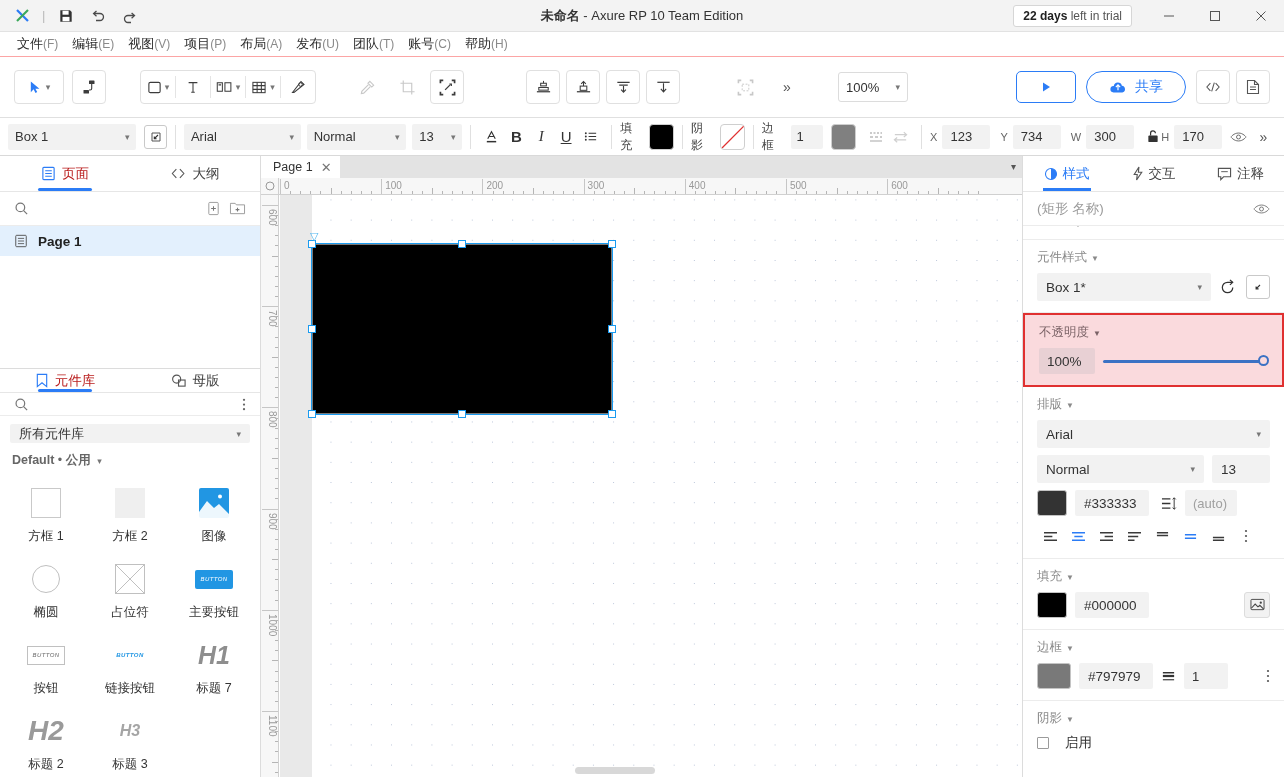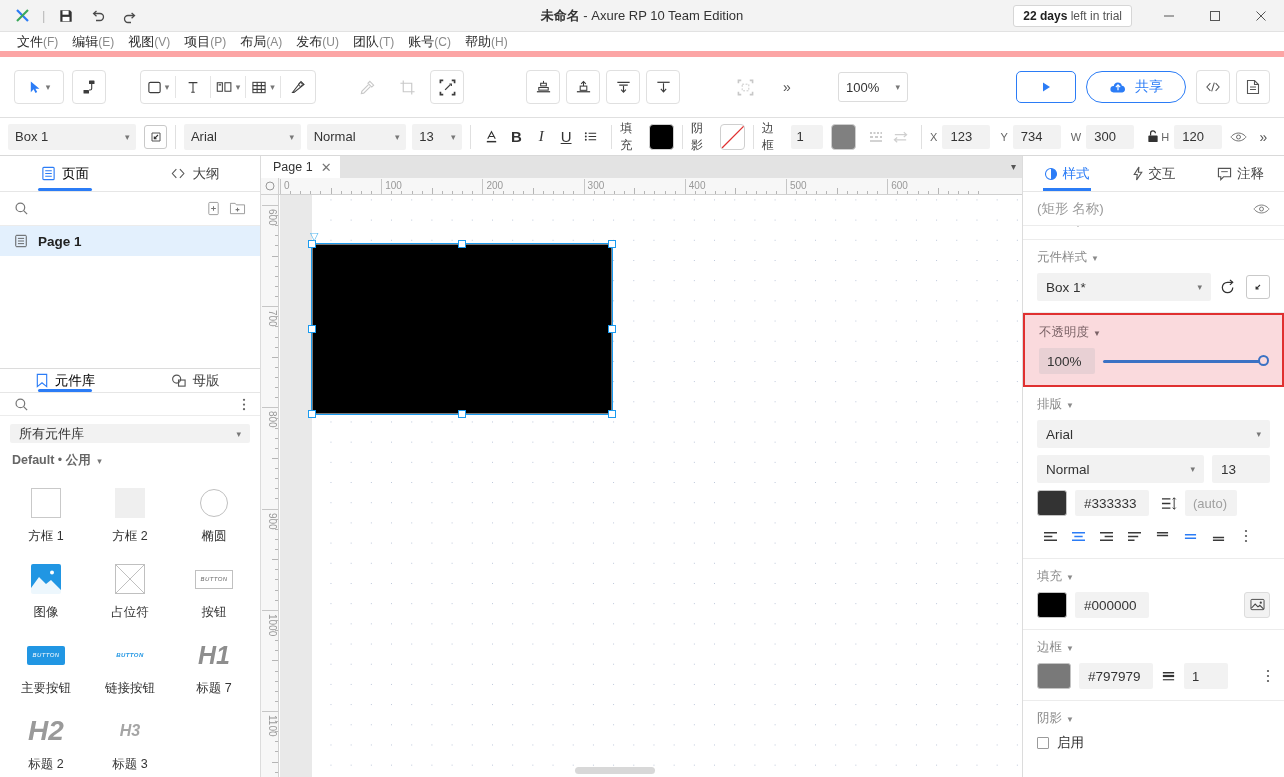"文件(F)" .menubar { border-bottom: 6px solid #fca5a5 -> 1px solid #fca5a5 }
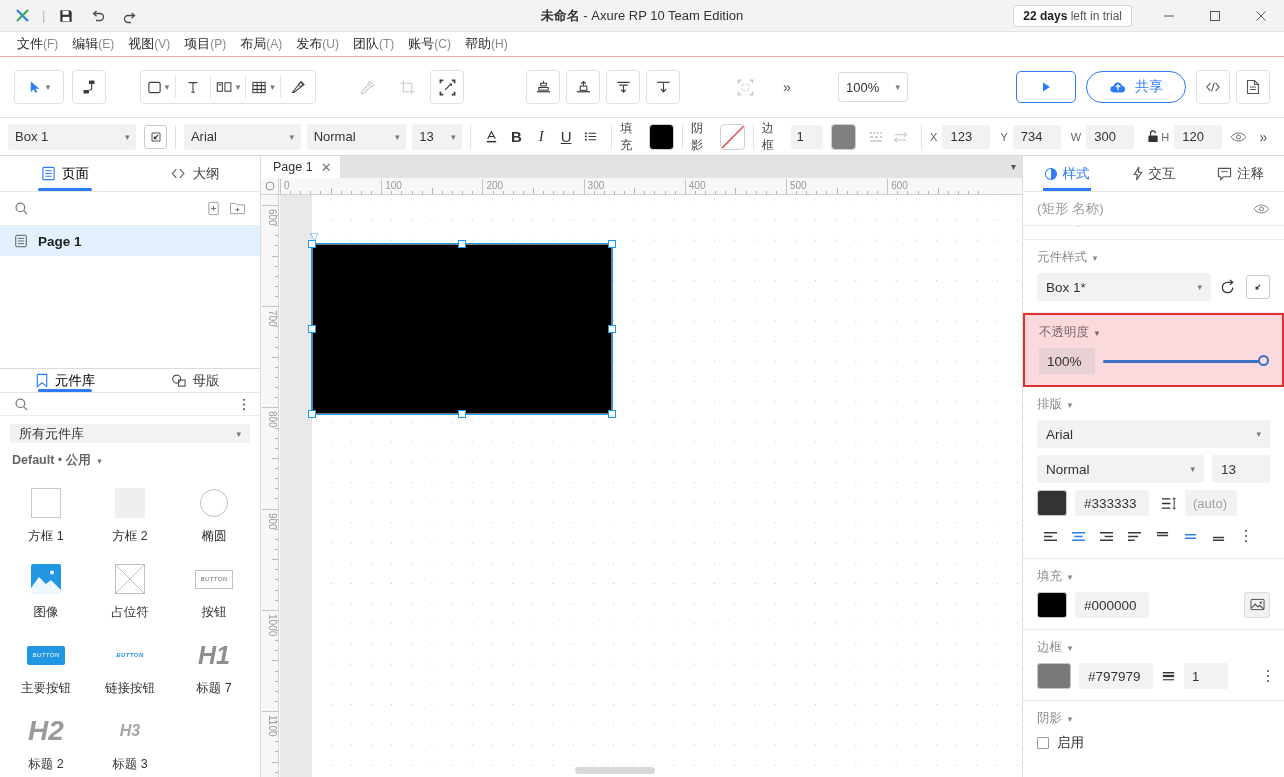"120" span.cv { text: 120 -> 170 }
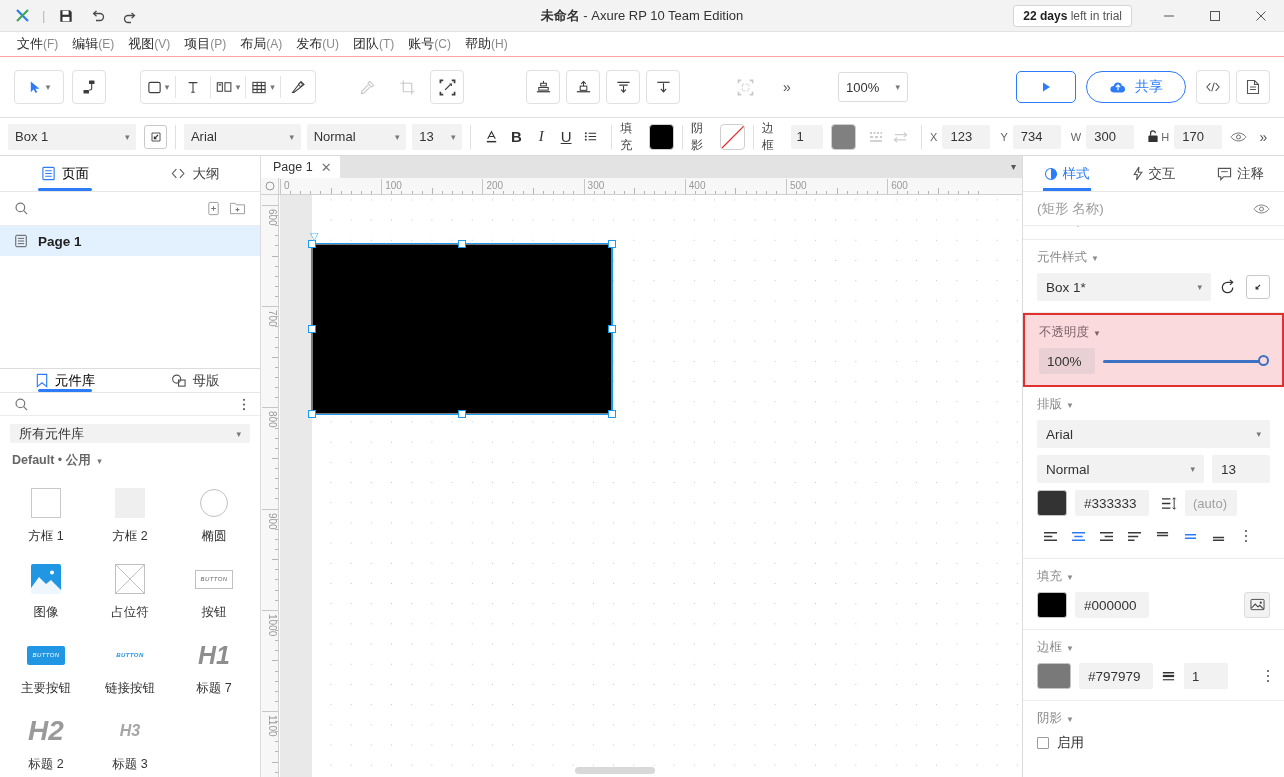"页面" .tab.active { color: #000000 -> #b91c1c }
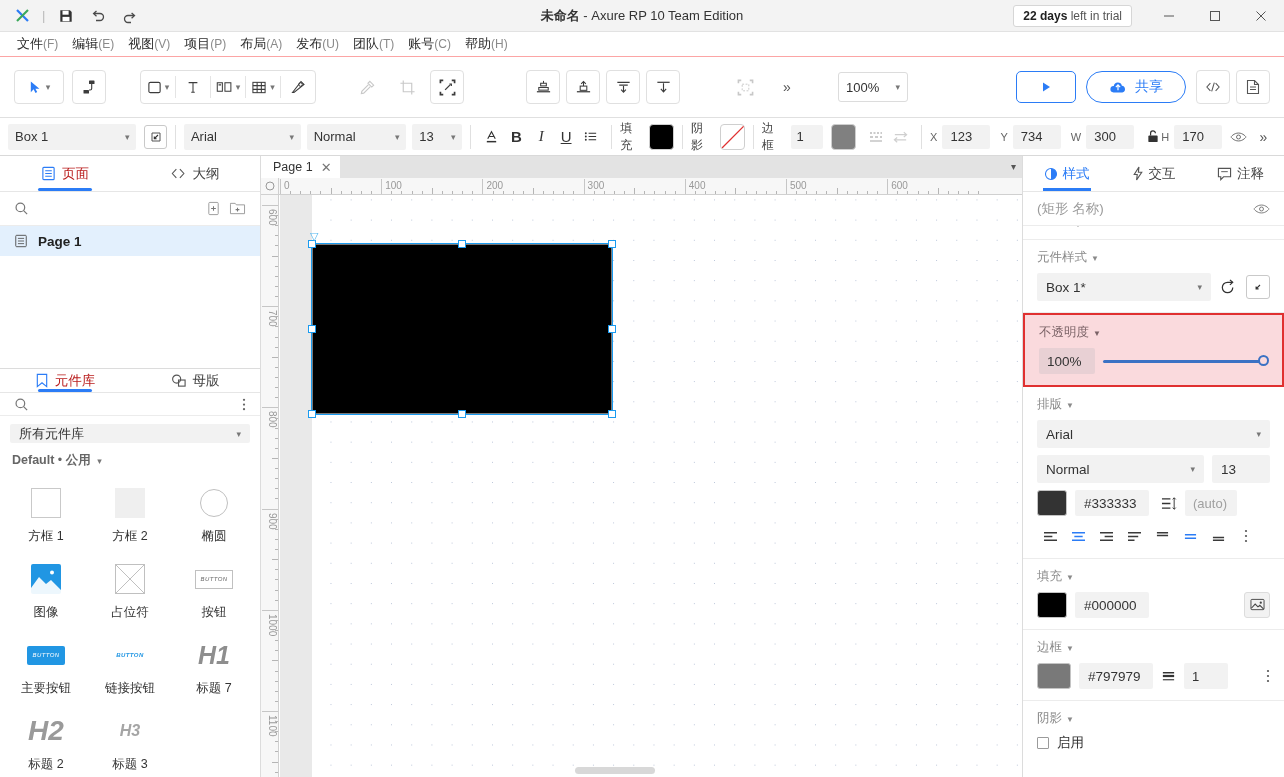"椭圆" div.lib-cell { order: before "图像" -> after "图像" }
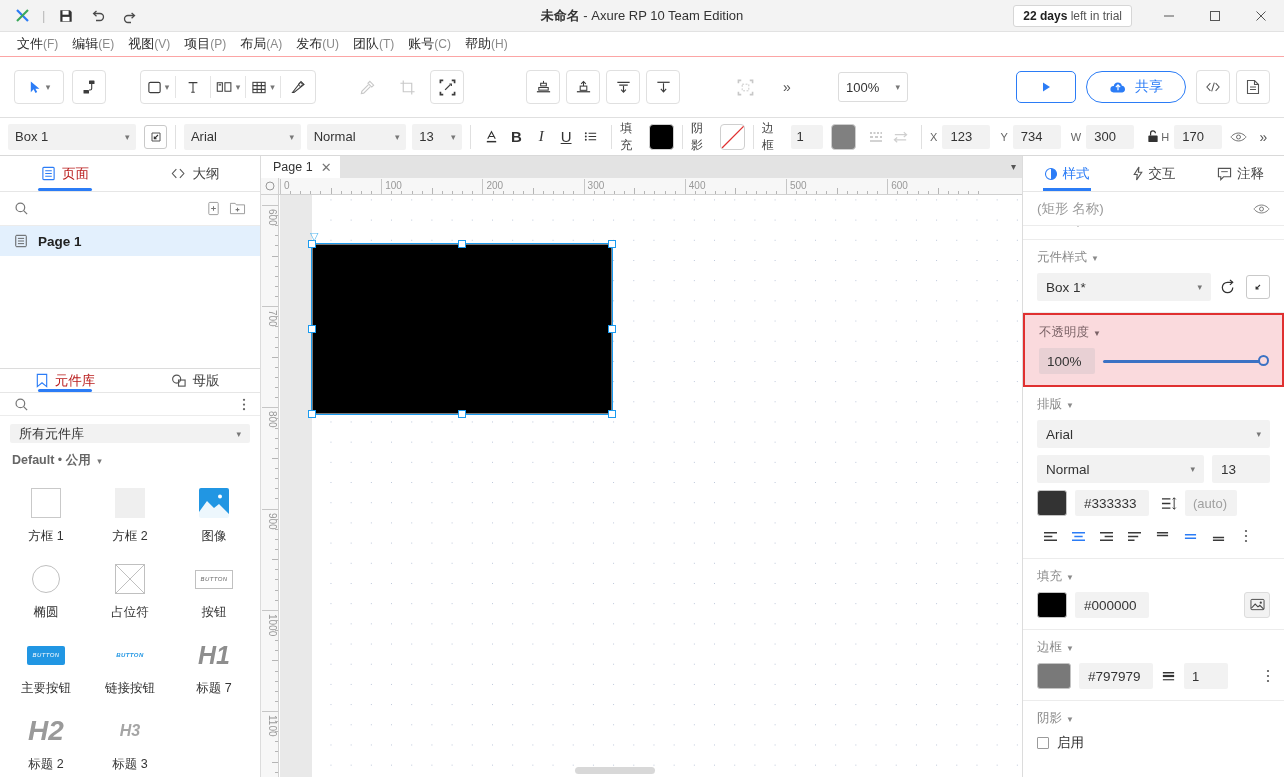"按钮" div.lib-cell { order: before "主要按钮" -> after "主要按钮" }
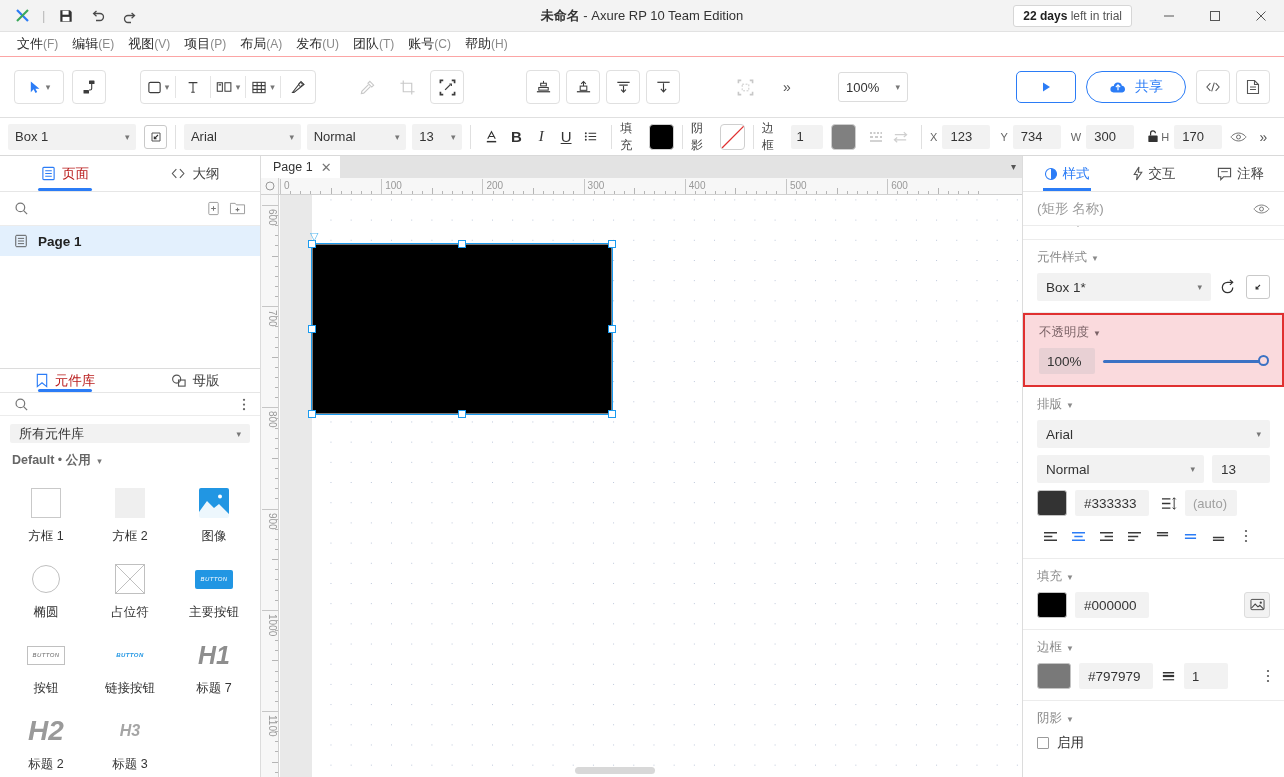"启用" .chkrow { gap: 8px -> 16px }
